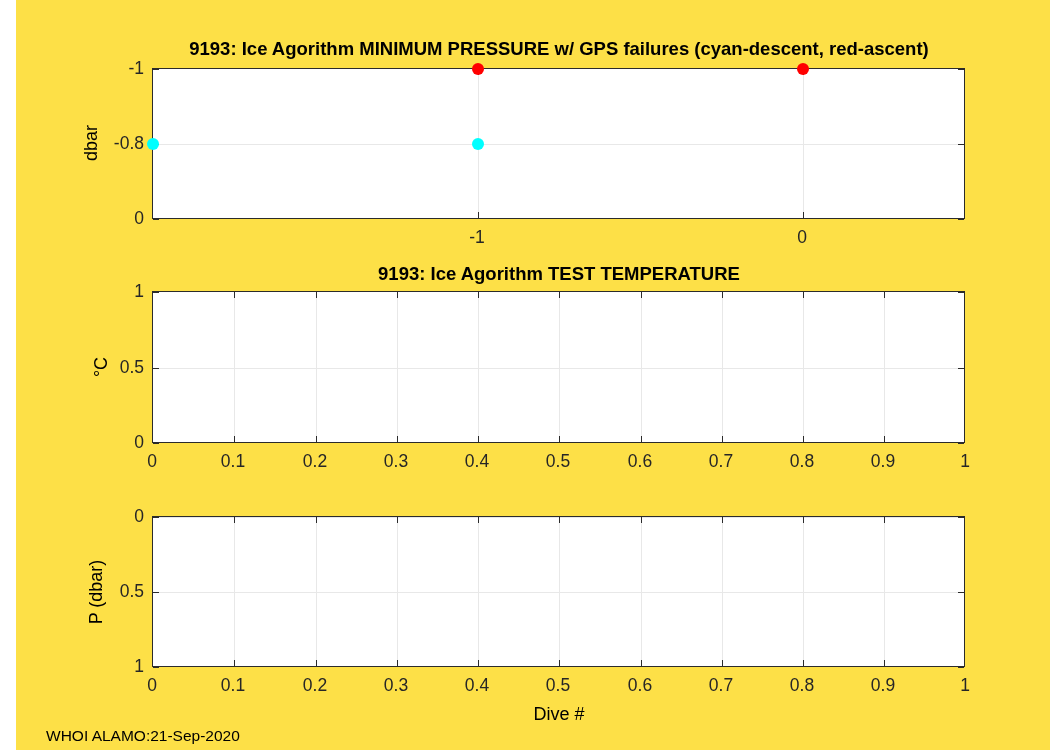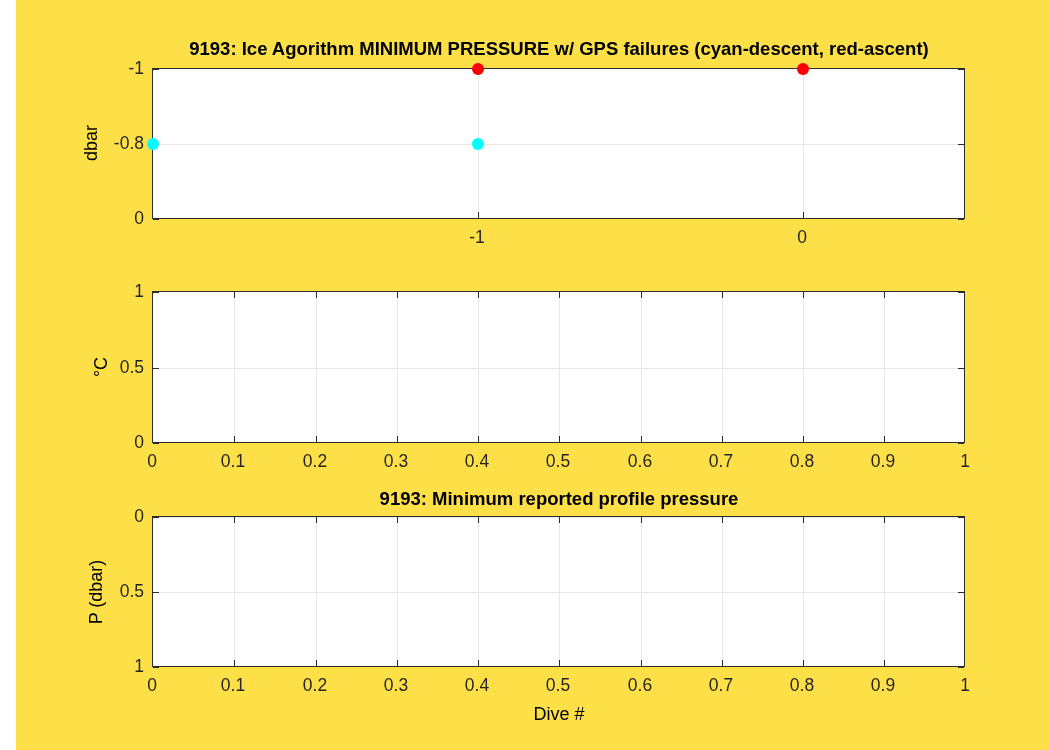"9193: Ice Agorithm TEST TEMPERATURE" div.subplot-title { html: none -> <div>9193: Ice Agorithm TEST TEMPERATURE</div> }
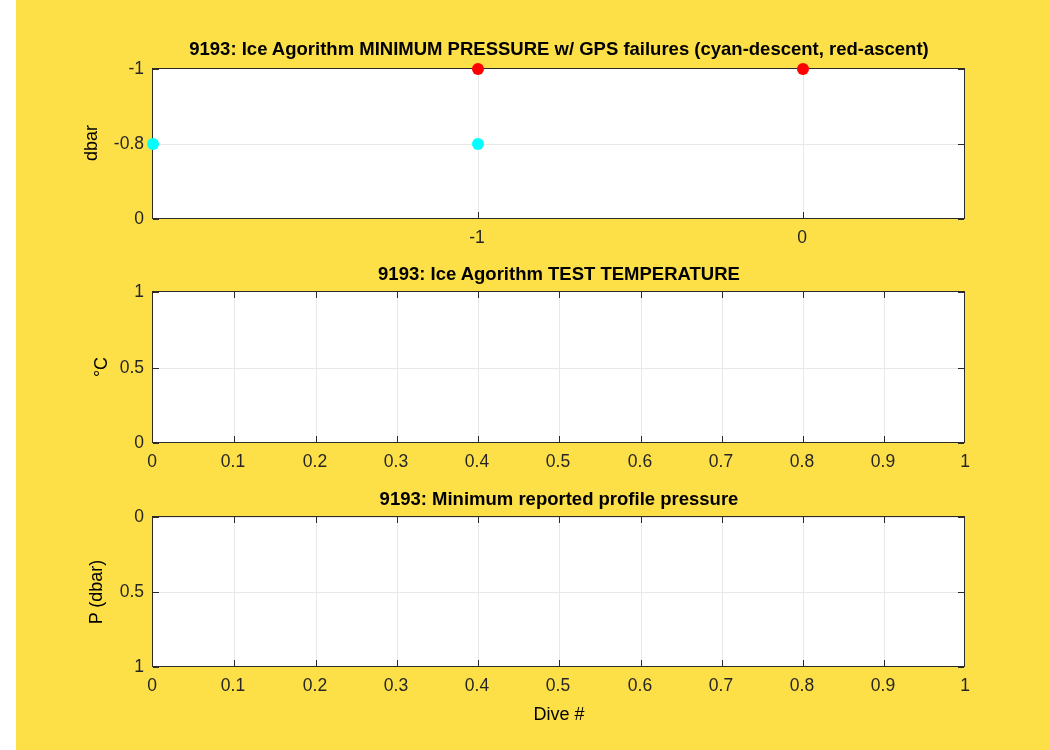"9193: Minimum reported profile pressure" div.subplot-title { html: <div>9193: Minimum reported profile pressure</div> -> none }
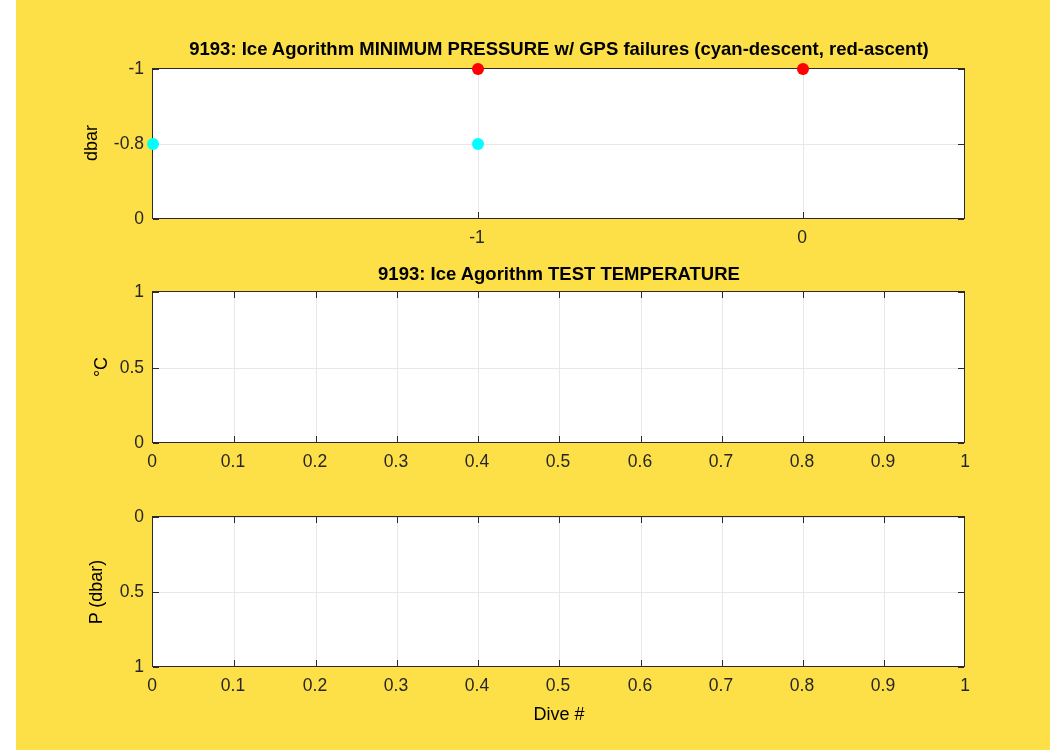"WHOI ALAMO:21-Sep-2020" div.footer-note { html: none -> <div>WHOI ALAMO:21-Sep-2020</div> }
